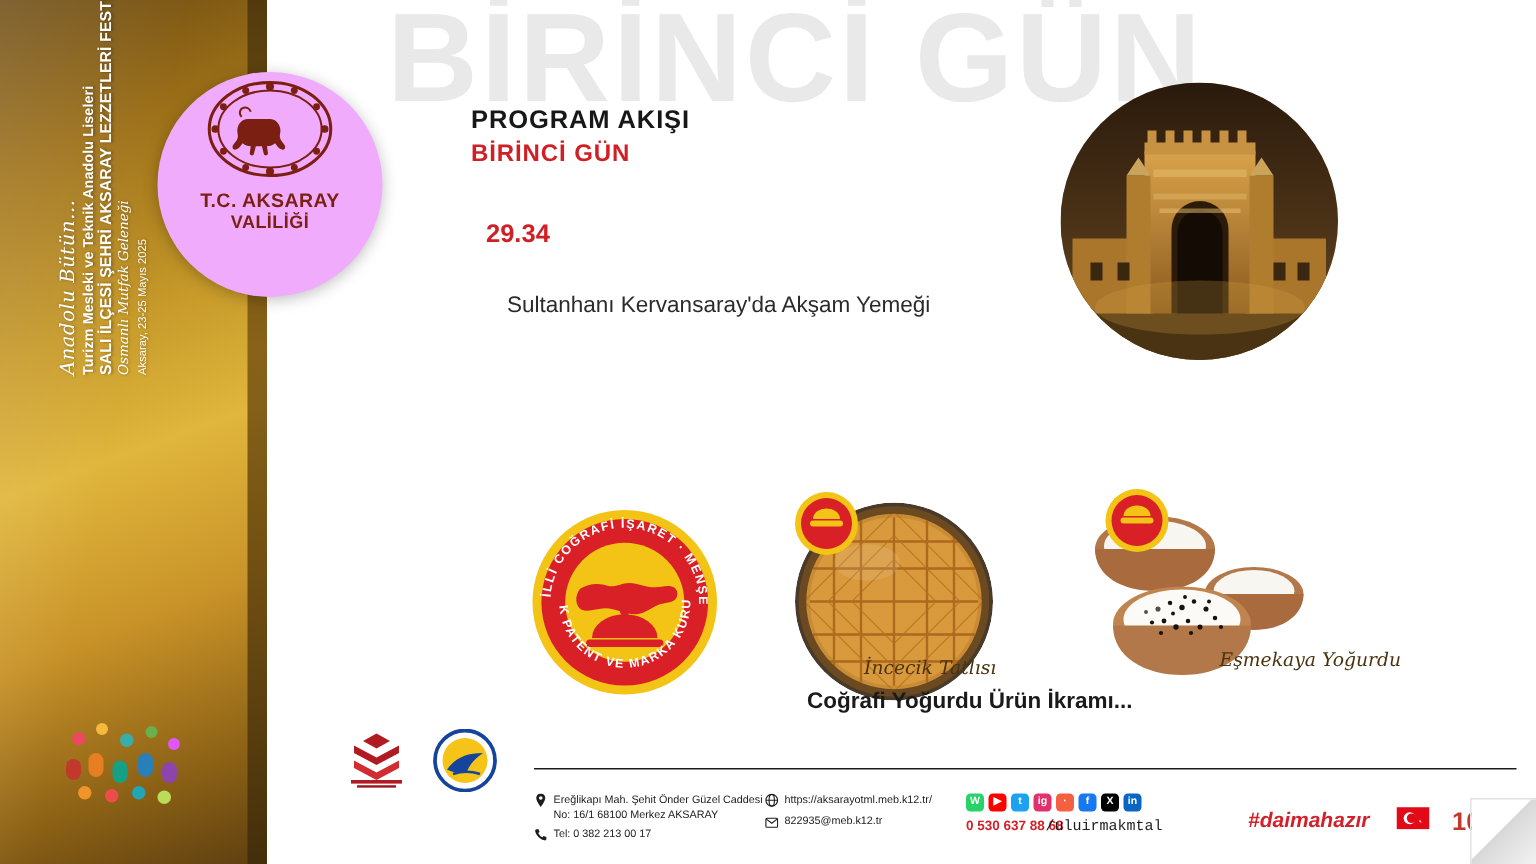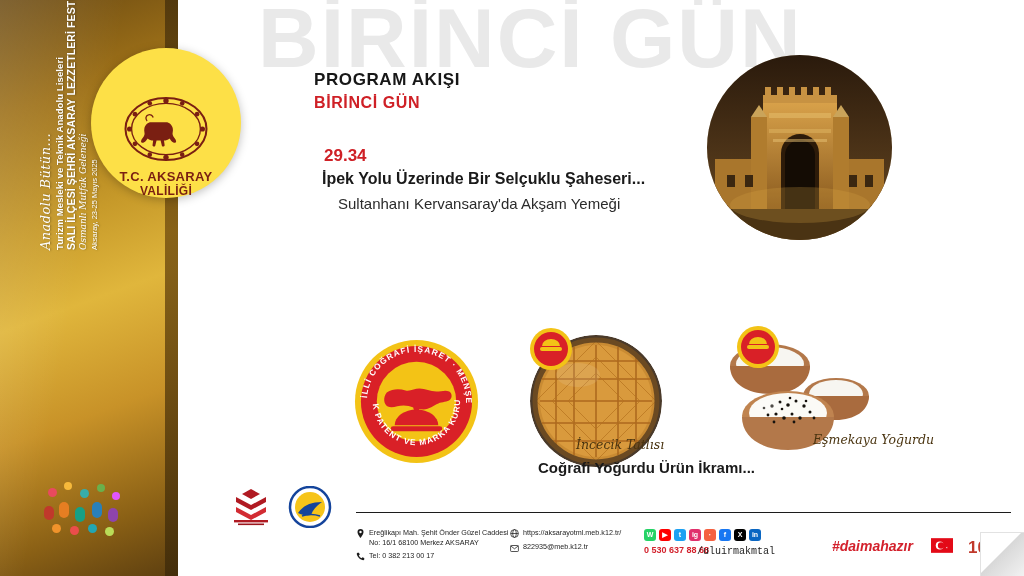"T.C. AKSARAY" .logo-badge { background: #fde047 -> #f0abfc; justify-content: flex-end -> flex-start; left: 91px -> 105px }
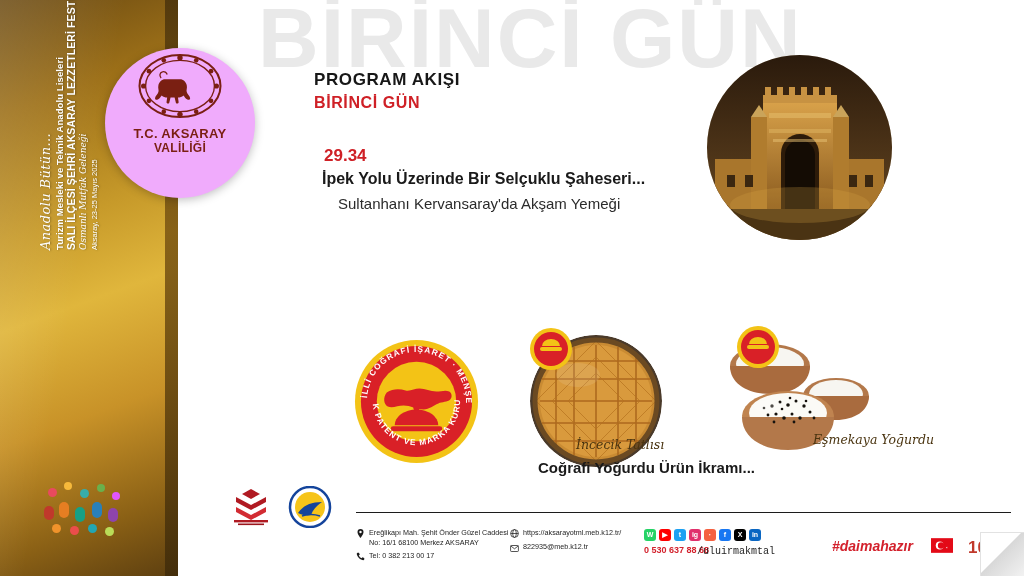"İpek Yolu Üzerinde Bir Selçuklu" div.ev-title { html: <div>İpek Yolu Üzerinde Bir Selçuklu Şaheseri...</div> -> none }
